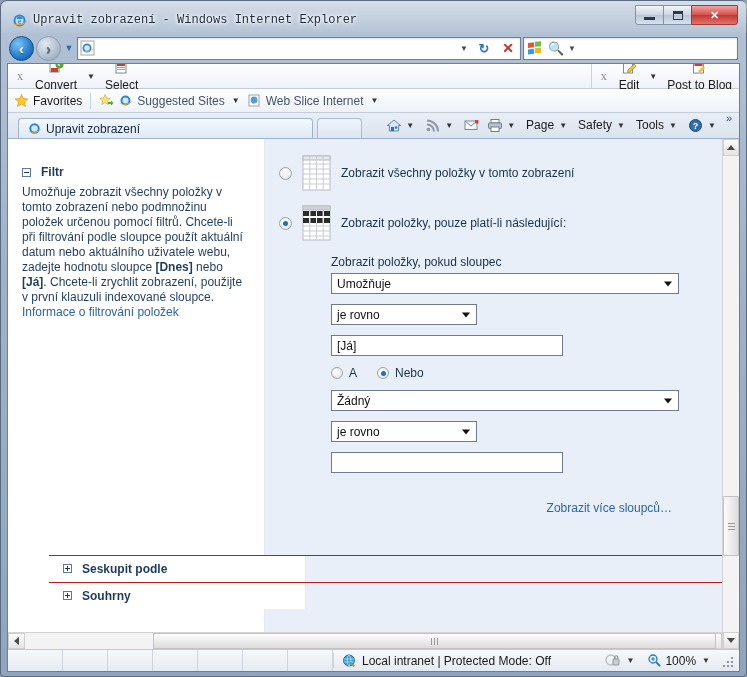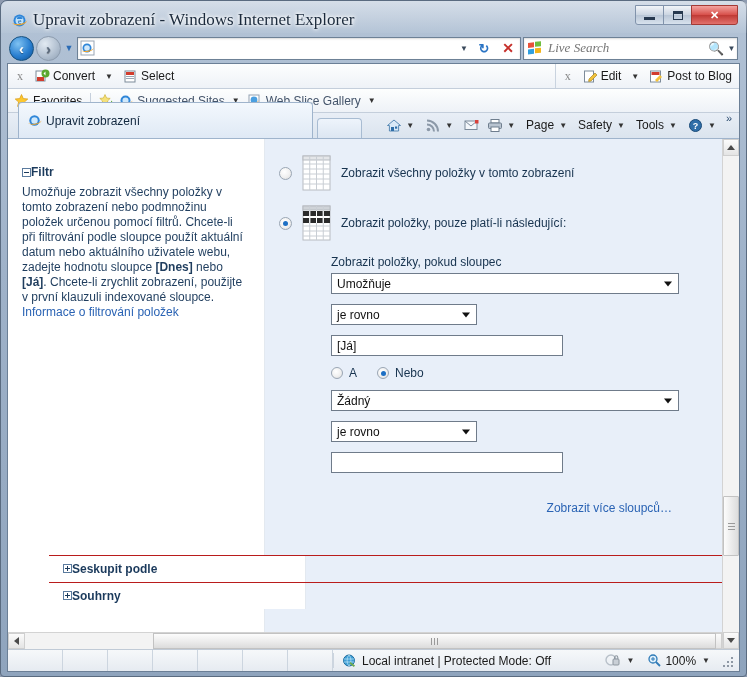"Upravit zobrazení - Windows Internet" .title-text { font-family: Liberation Serif, serif -> Liberation Mono, monospace; font-size: 17px -> 12px }
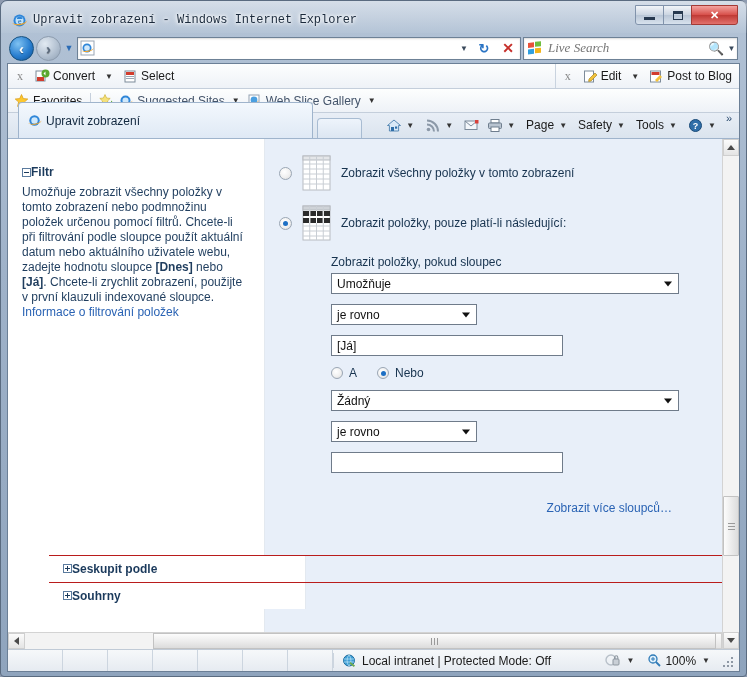"Live Search" input.search-input { html: <input> -> none }
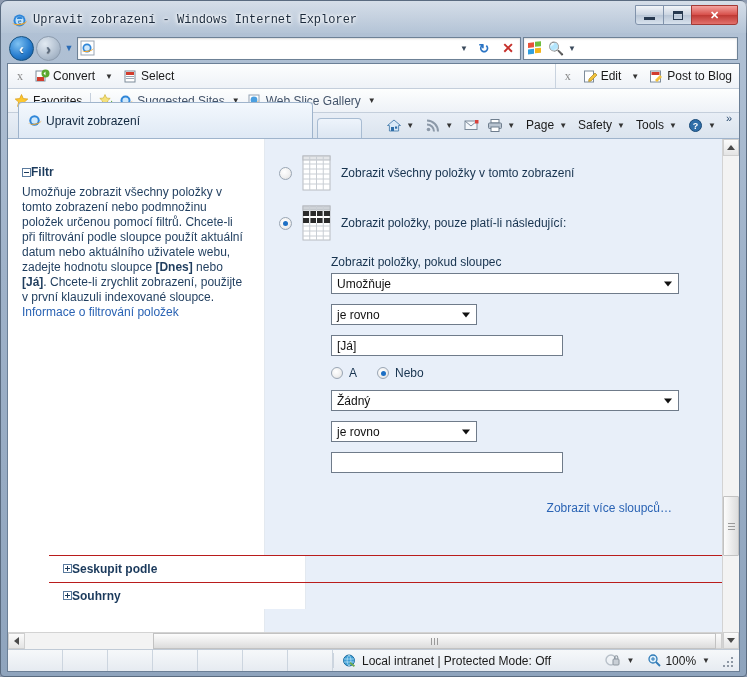"Convert" .addon-item { flex-direction: none -> column }
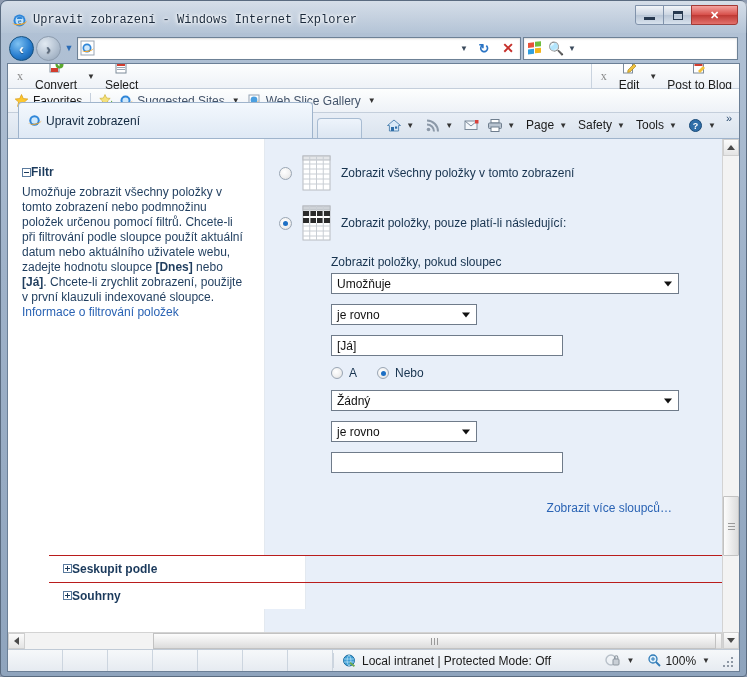"Web Slice Gallery" span.lbl { text: Gallery -> Internet }
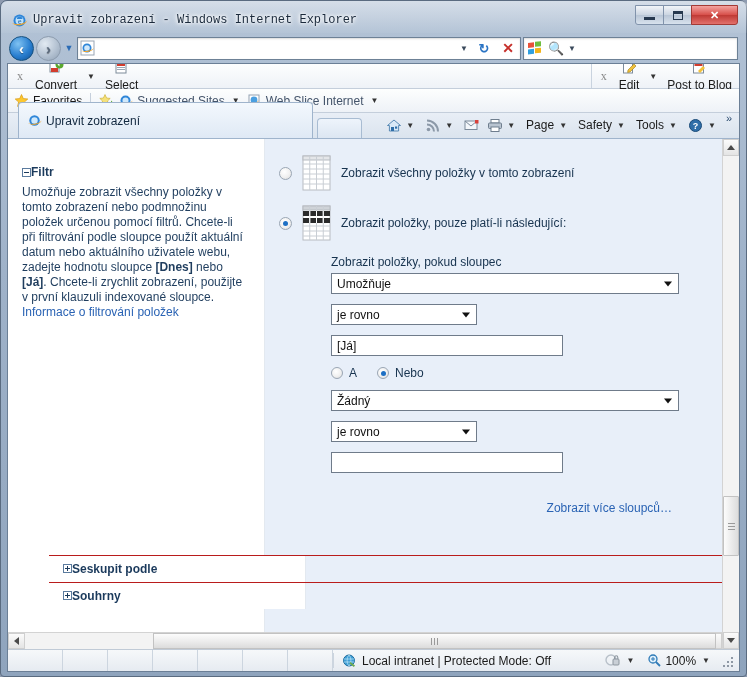"Upravit zobrazení" .tab { height: 36px -> 20px }
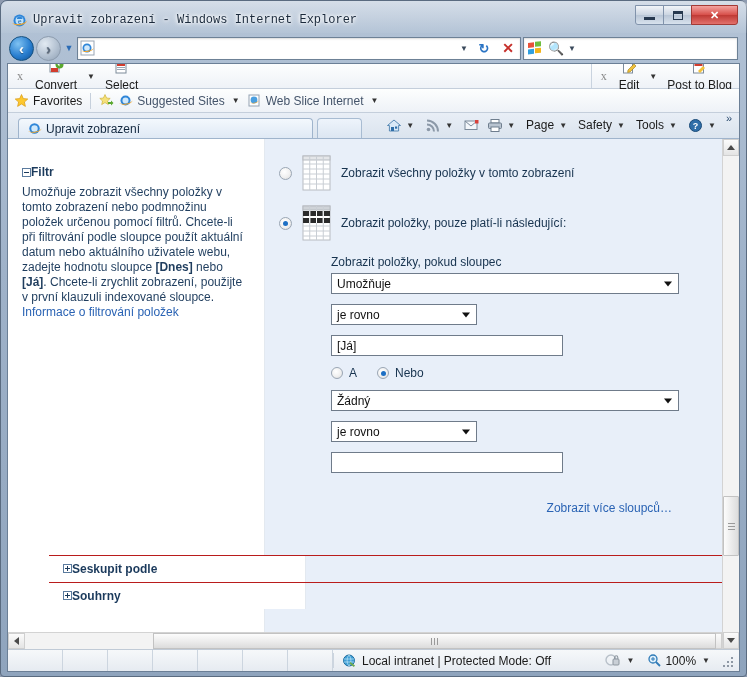"Filtr" .sec-hdr { gap: 0 -> 10px }
